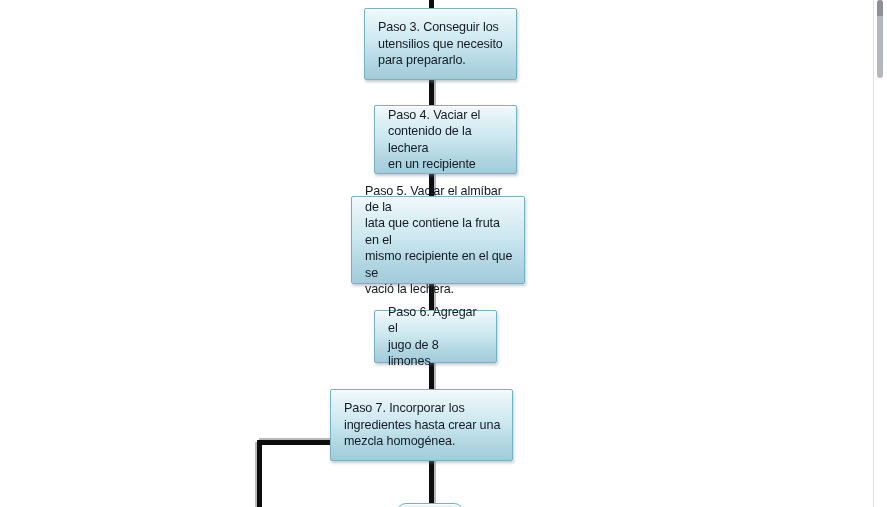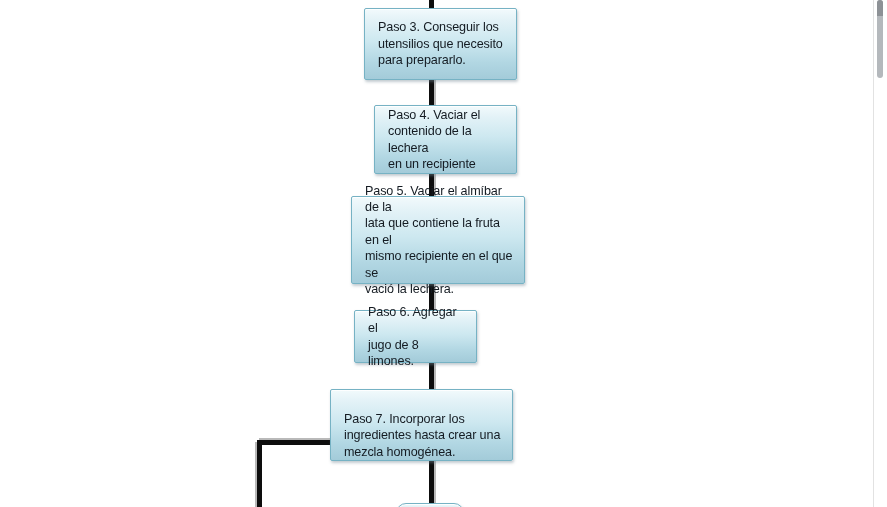"Paso 6. Agregar el" div.node { left: 354px -> 374px }
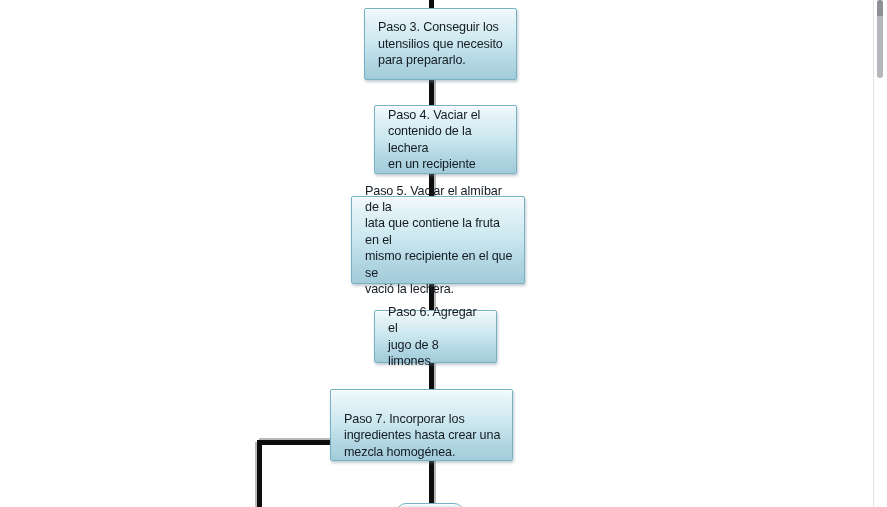"Paso 7. Incorporar los" div.node { align-items: flex-end -> none }
